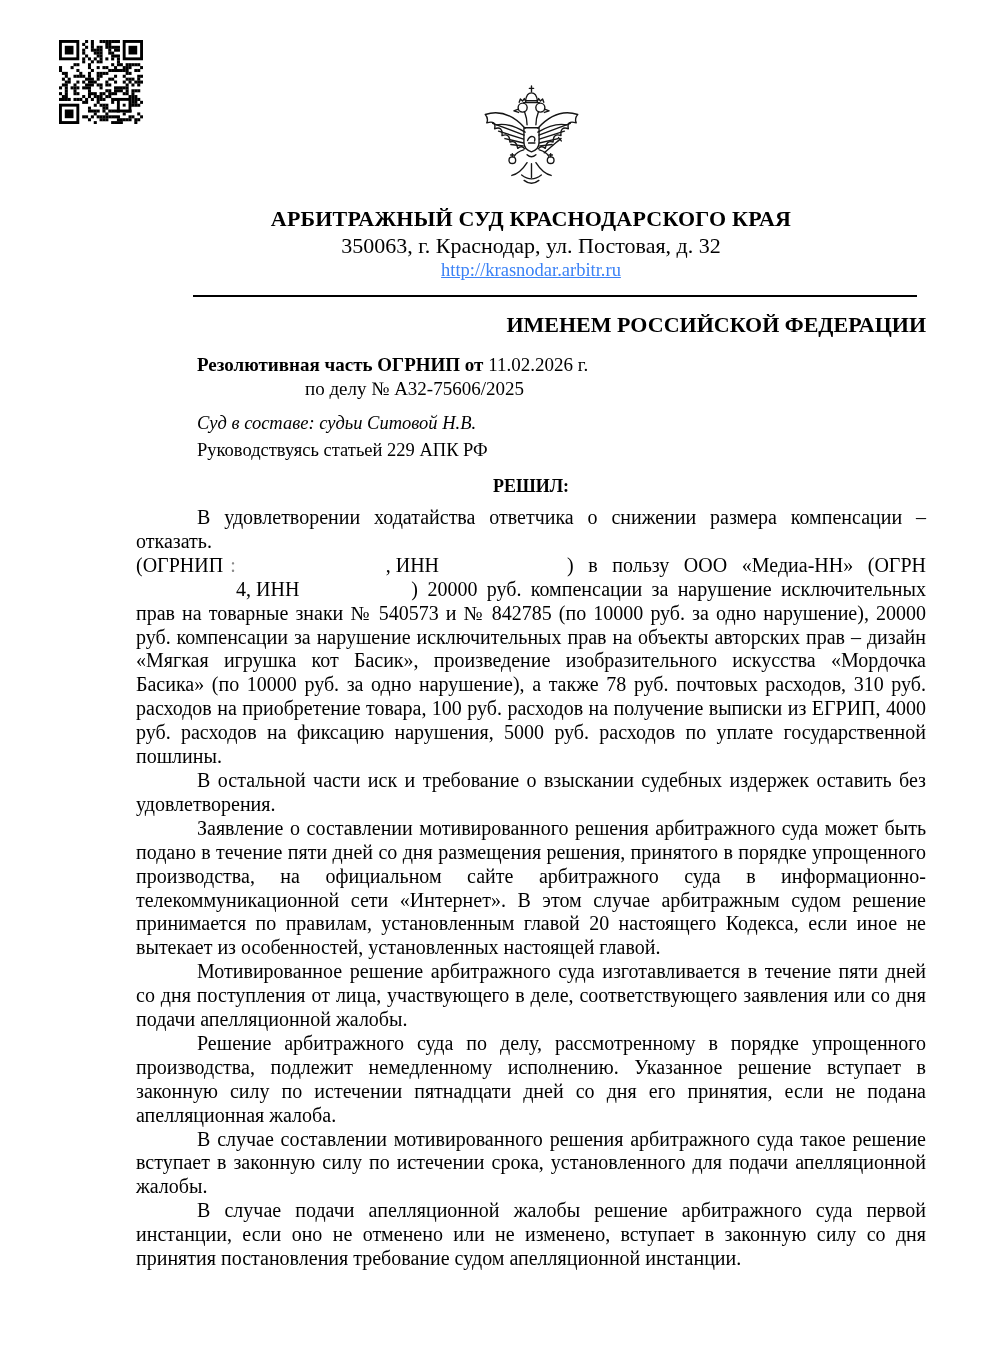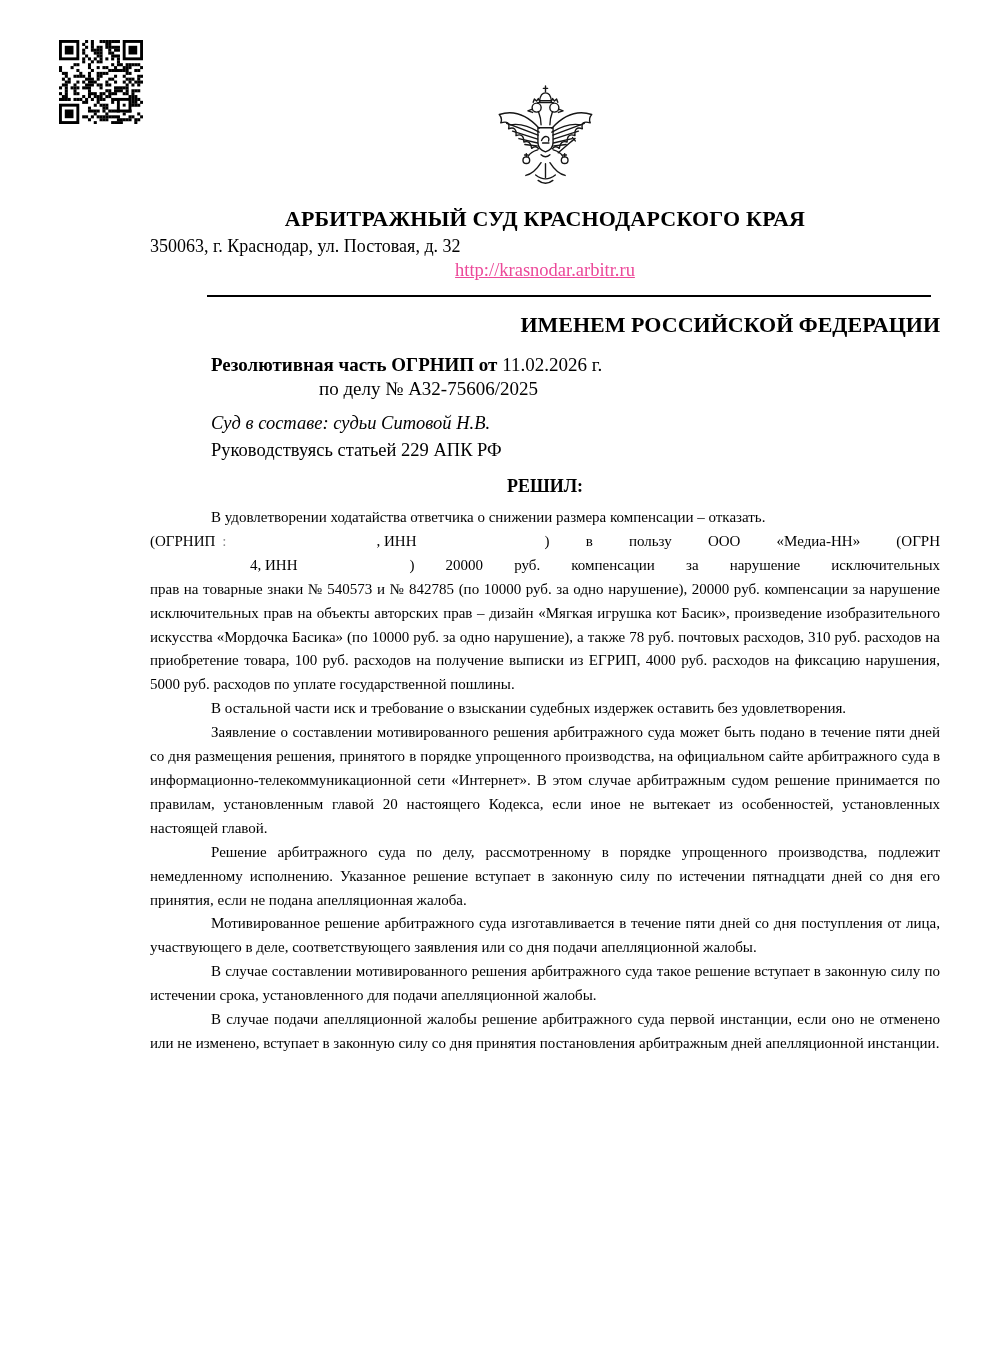"АРБИТРАЖНЫЙ СУД КРАСНОДАРСКОГО КРАЯ" .content { left: 150px -> 136px }
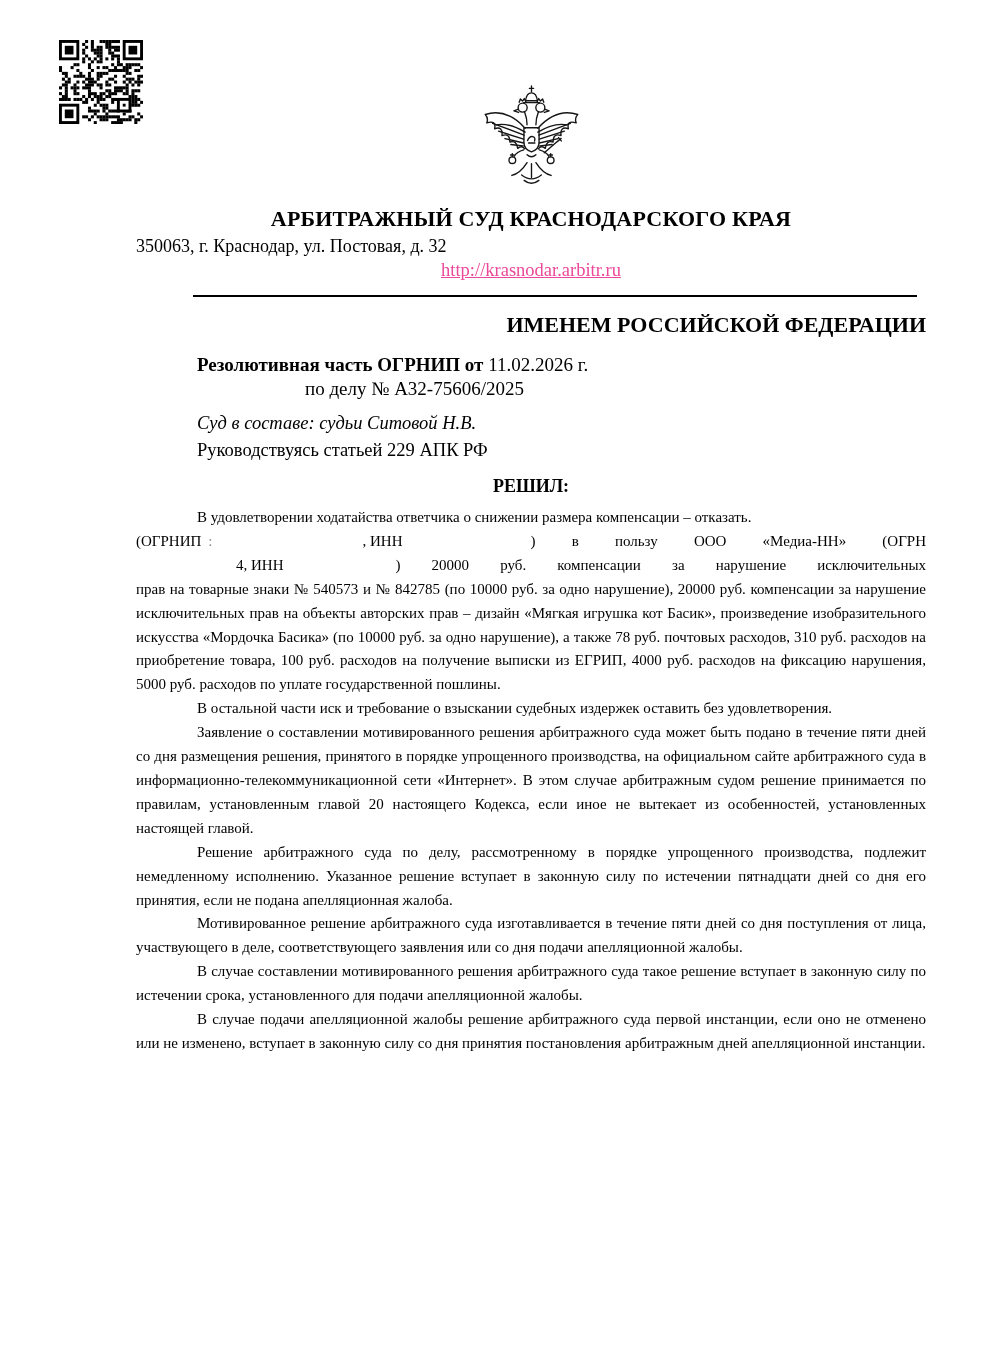"350063, г. Краснодар, ул. Постовая," .address { font-size: 18px -> 22px; text-align: none -> center }
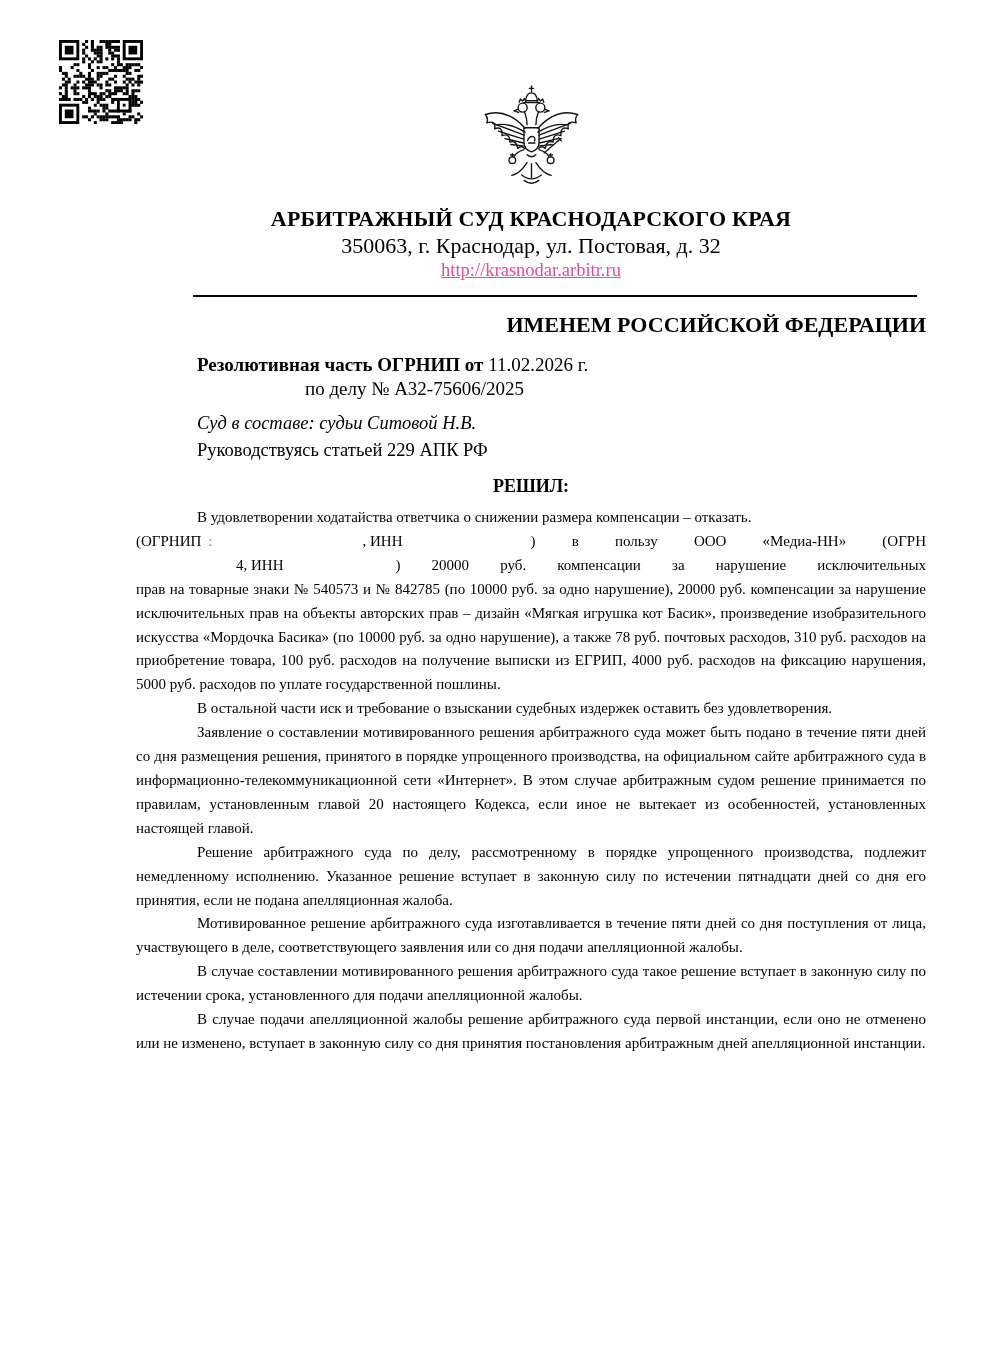"http://krasnodar.arbitr.ru" .site a { color: #ec4899 -> #3b82f6 }
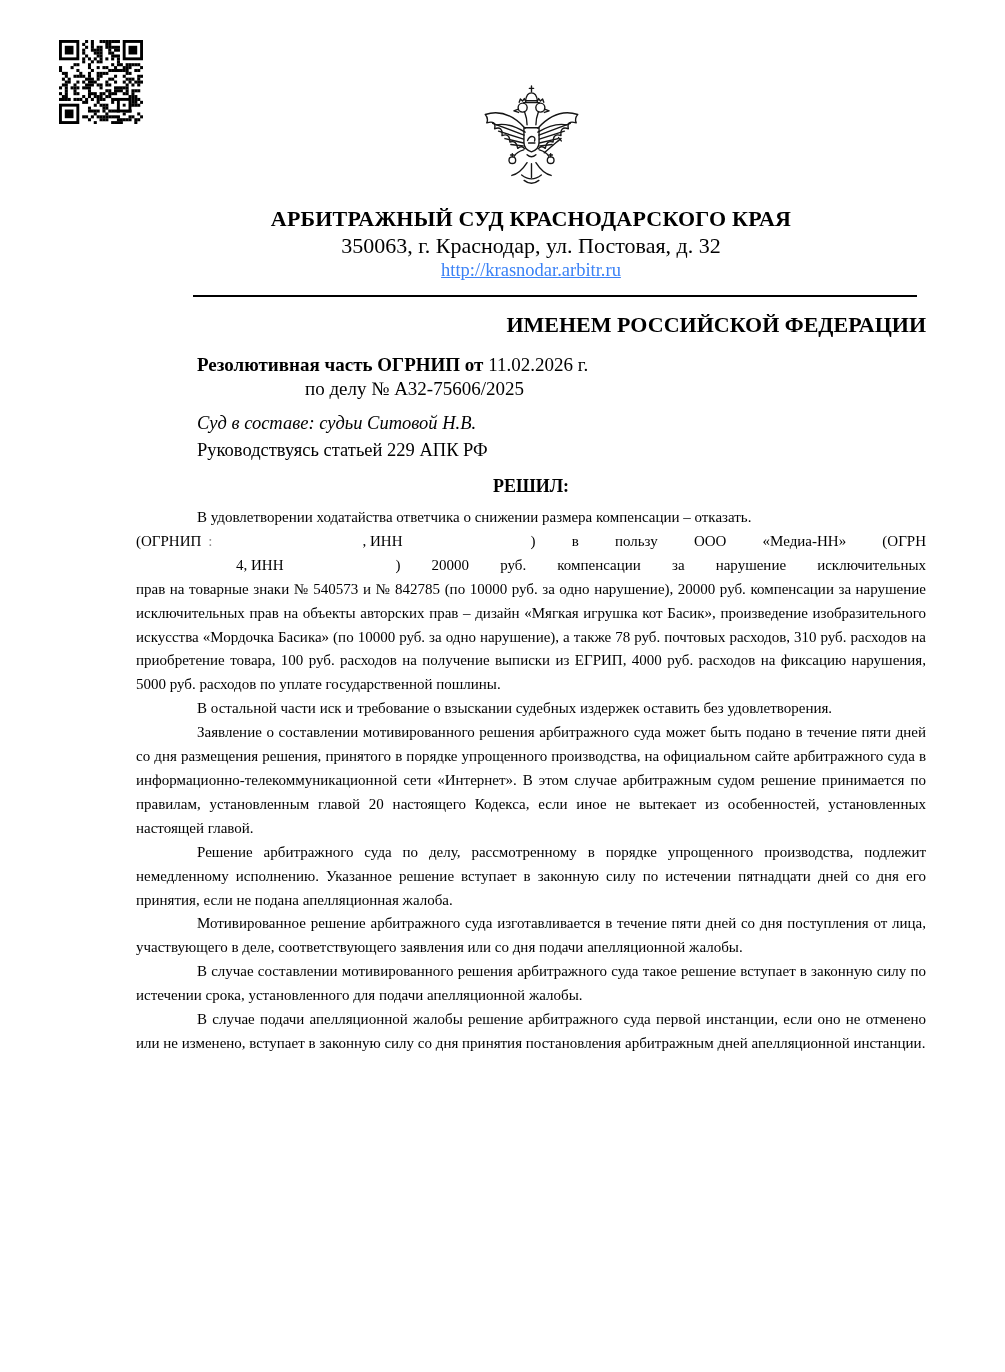"В удовлетворении ходатайства ответчика о" .body { font-size: 15px -> 20px }
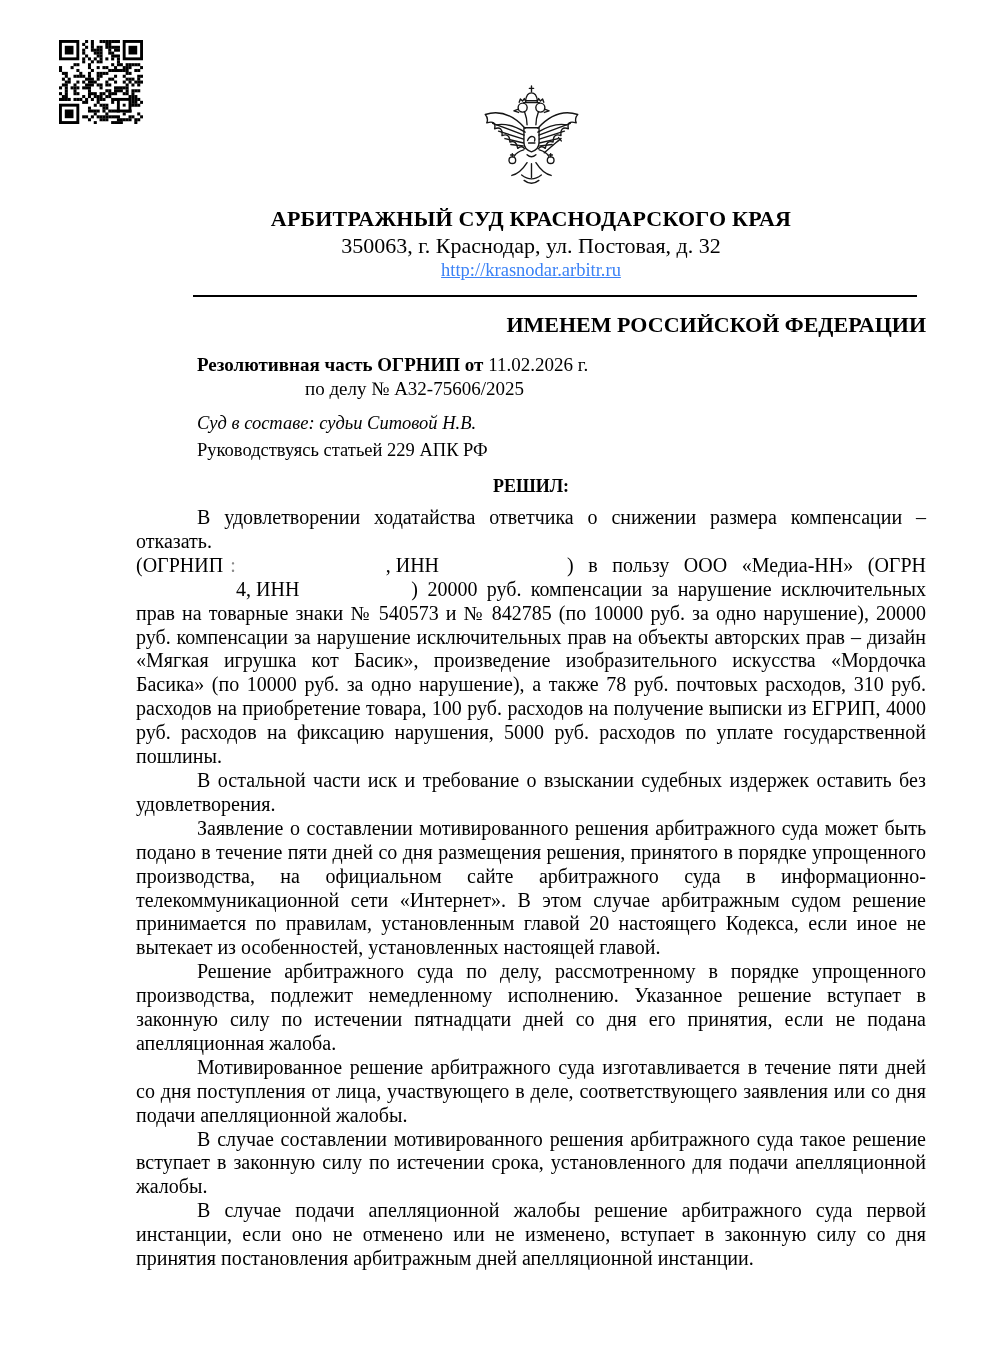"Решение арбитражного суда по делу," p { order: before "Мотивированное решение арбитражного суда" -> after "Мотивированное решение арбитражного суда" }
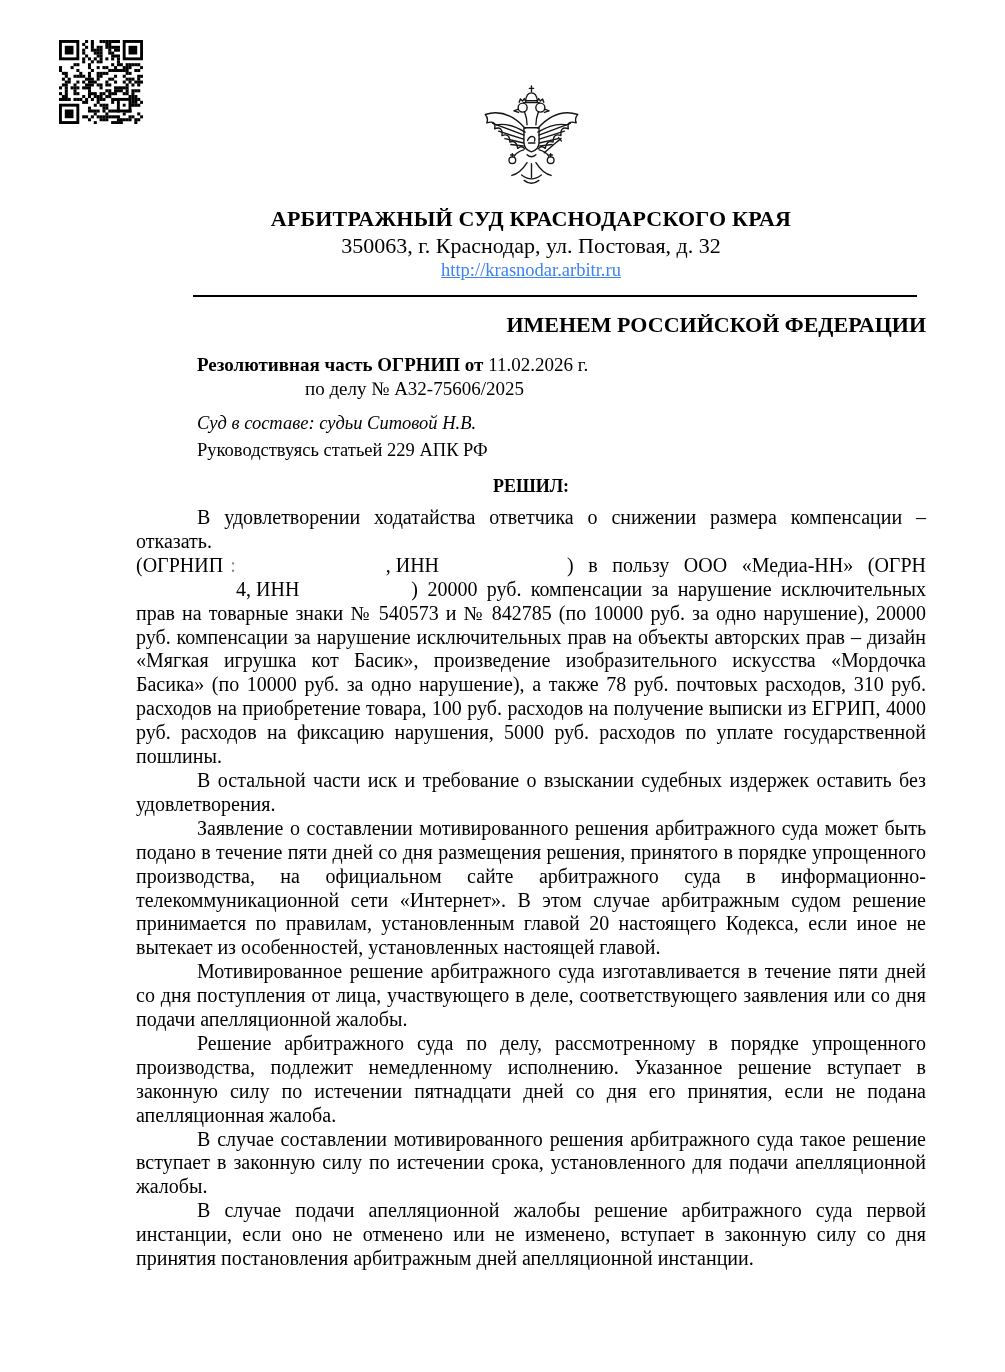"В случае подачи апелляционной жалобы" p { text: арбитражным дней -> требование судом }
